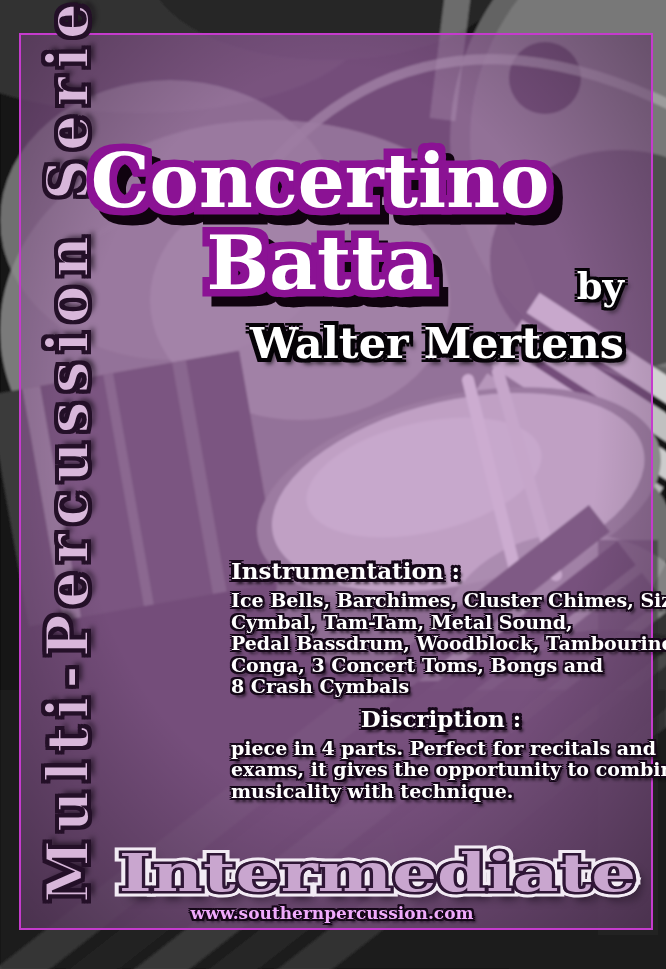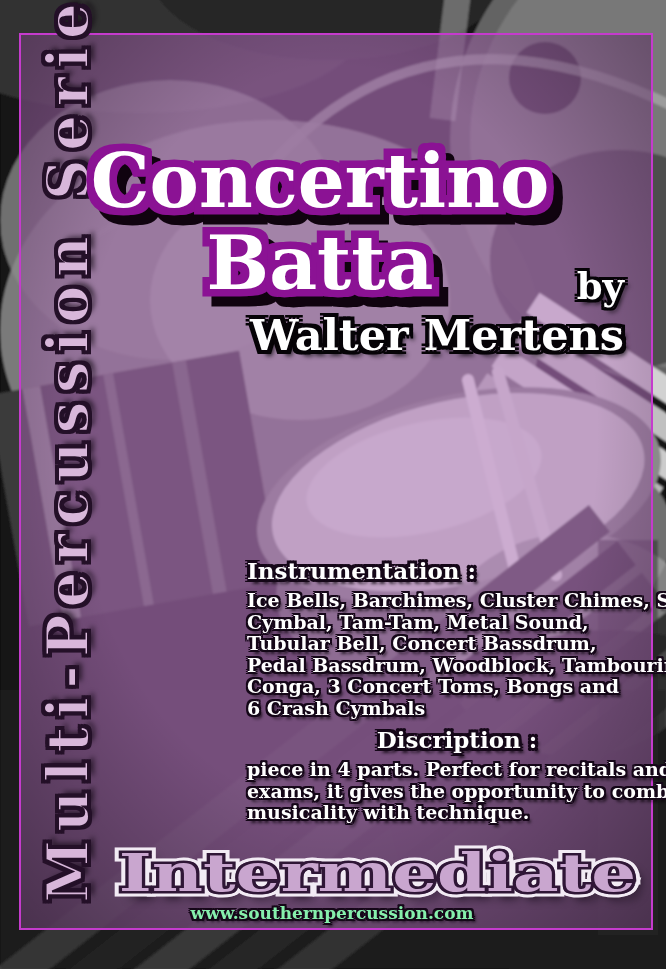"Walter Mertens" .author { margin-top: 2px -> 10px }
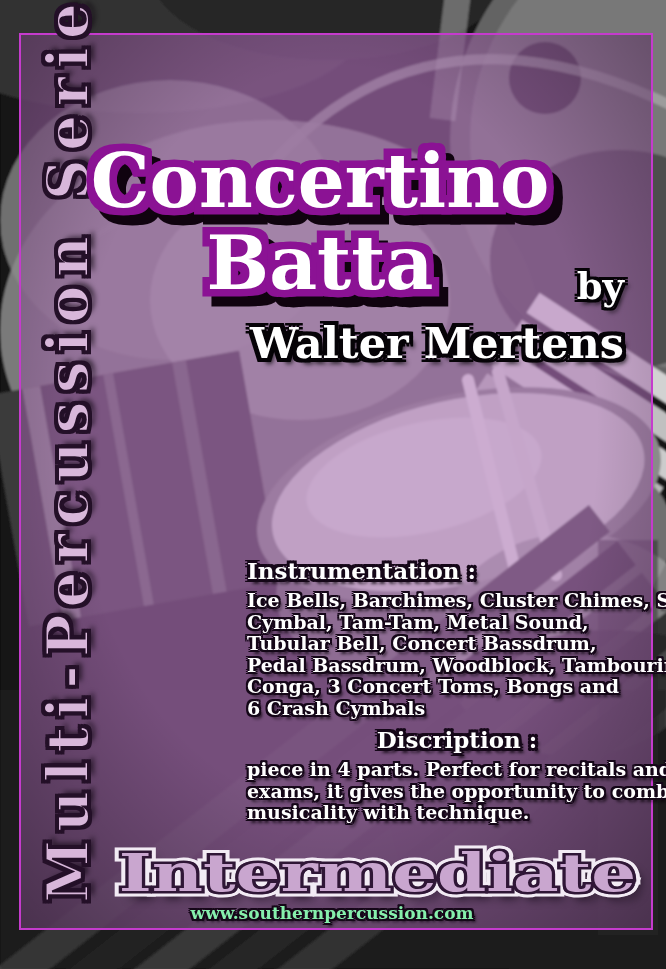"Instrumentation :" .info { left: 247px -> 231px }
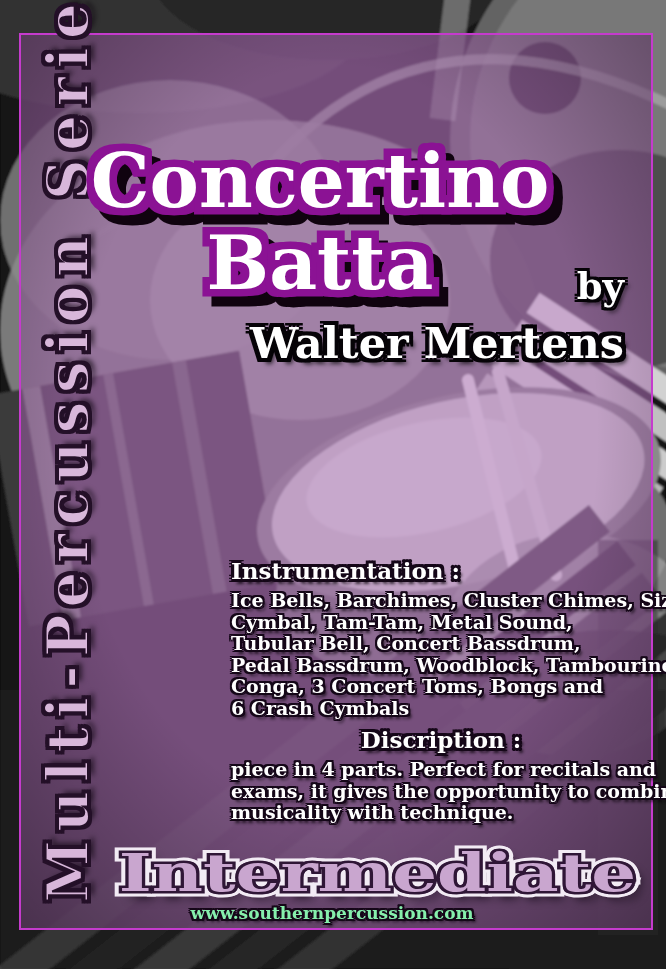"Tubular Bell, Concert Bassdrum," div { html: <div>Tubular Bell, Concert Bassdrum,</div> -> none }
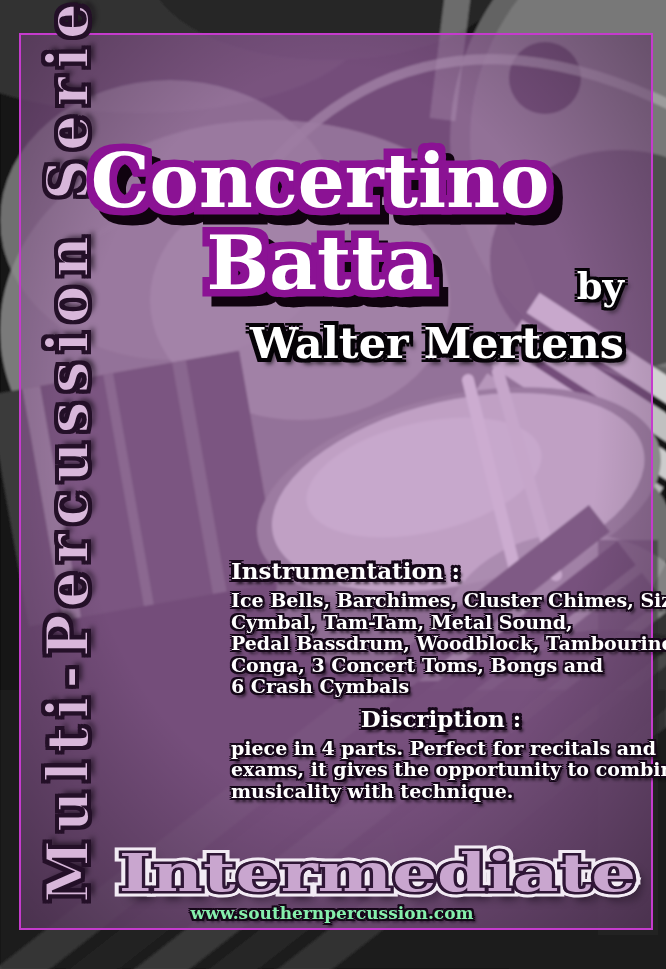"6 Crash Cymbals" div { text: 6 -> 8 }
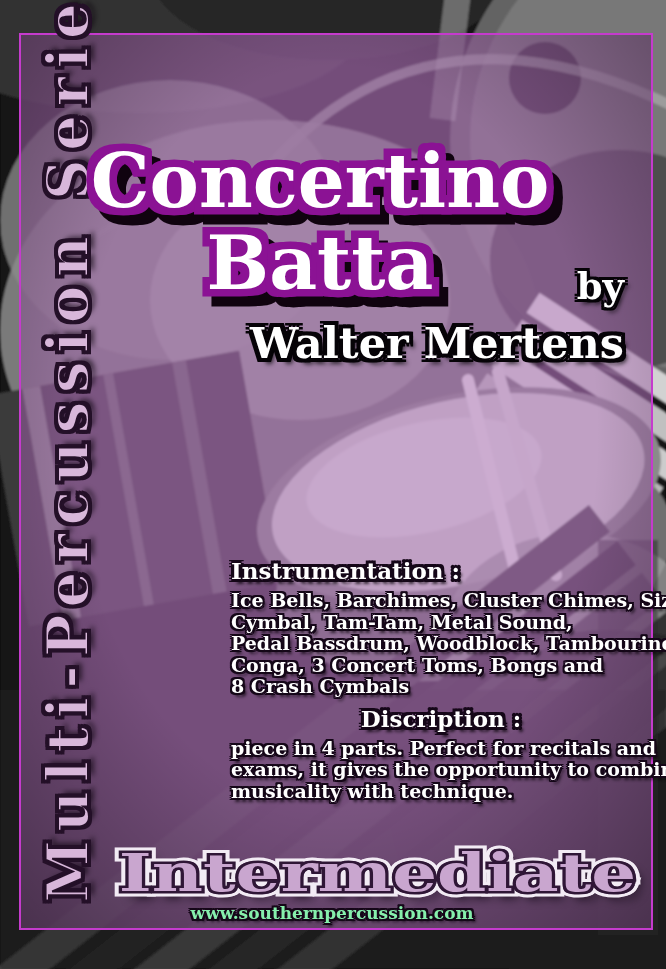"www.southernpercussion.com" .footer { color: #86efac -> #f0abfc }
